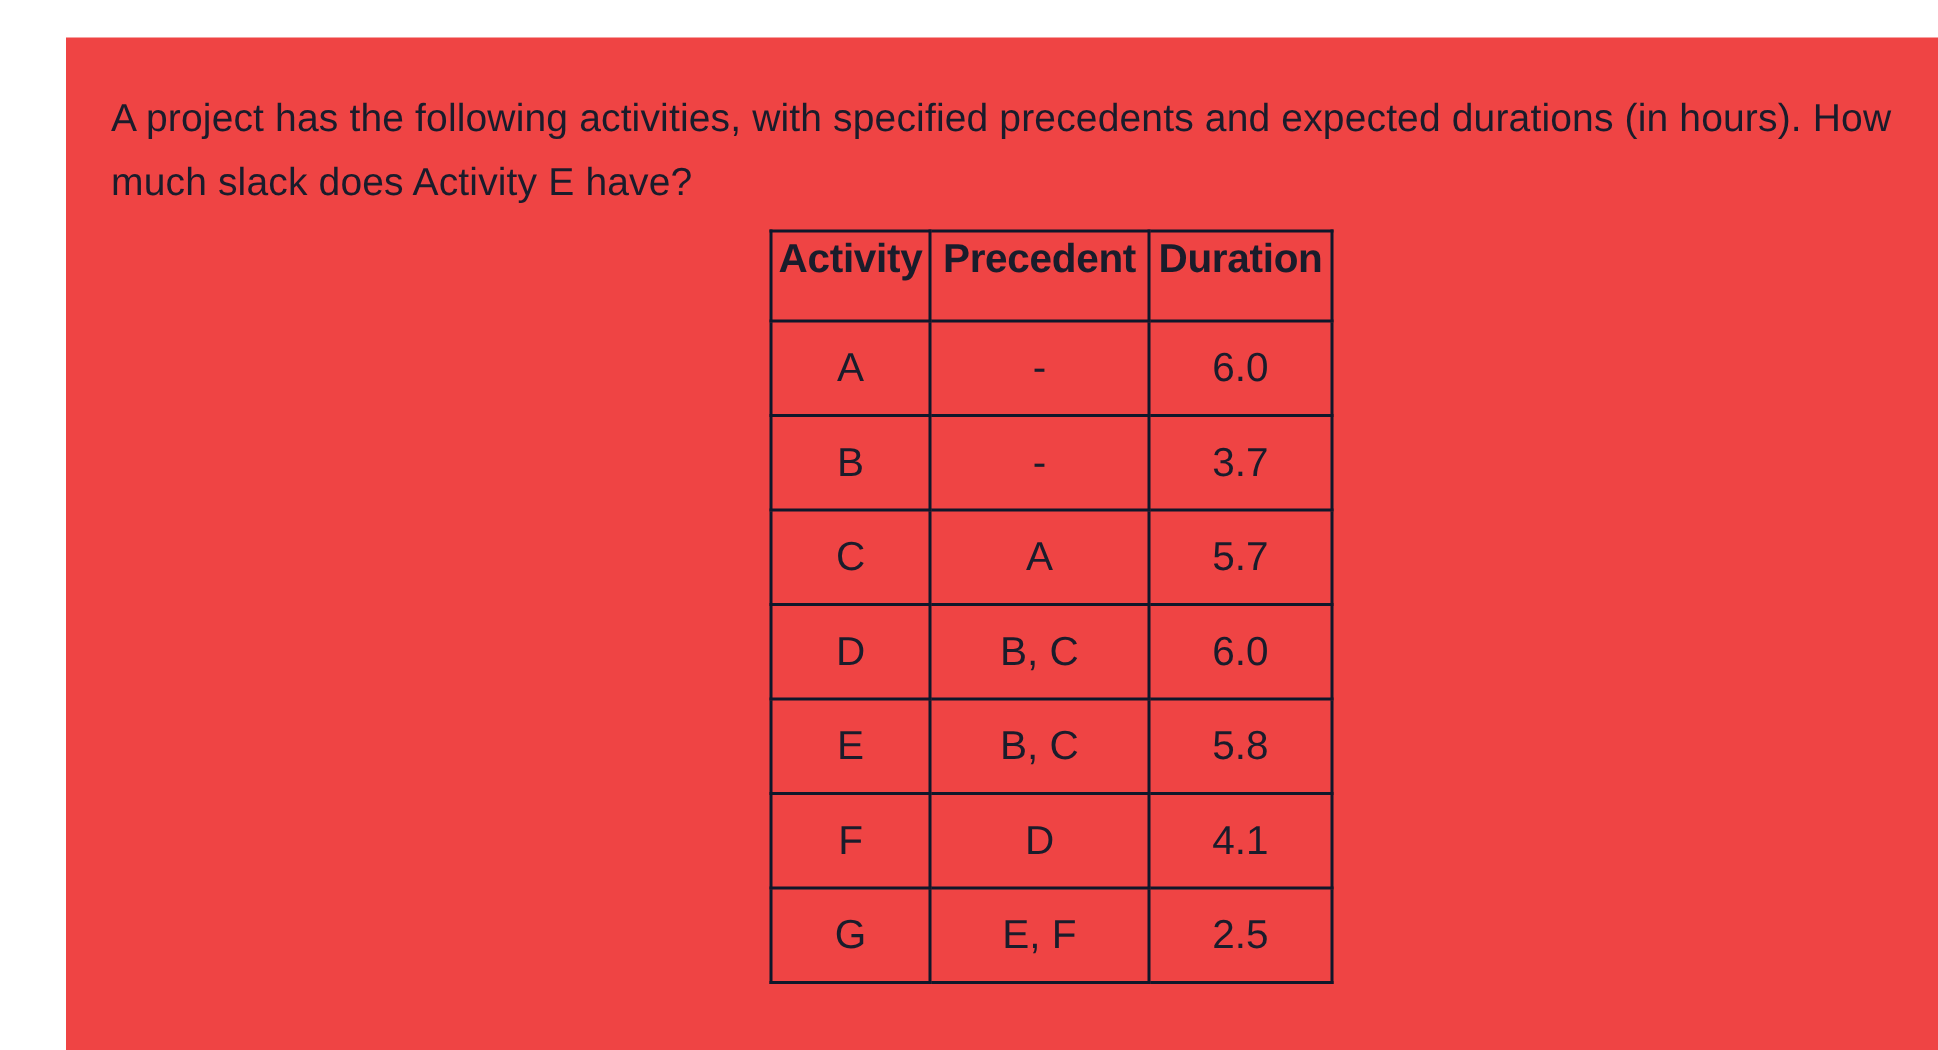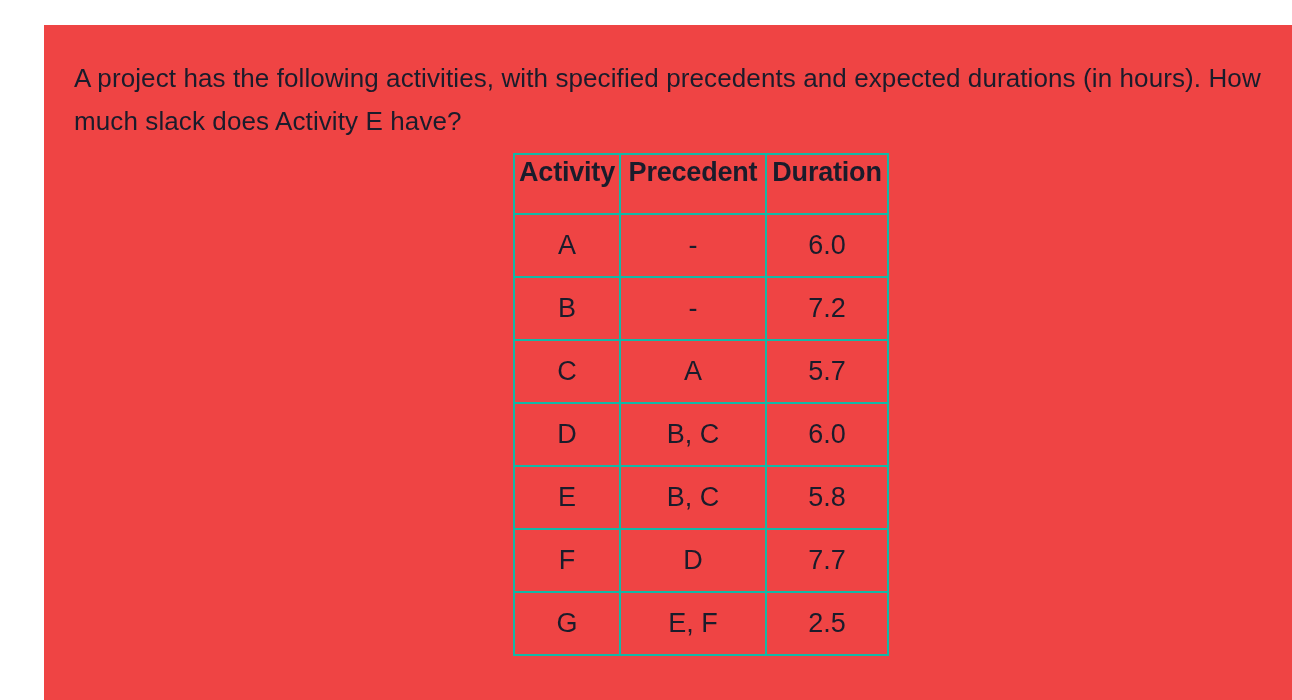"Activity" table.activity-table th, table.activity-table td { border: 2px solid #14b8a6 -> 2px solid #0f172a }
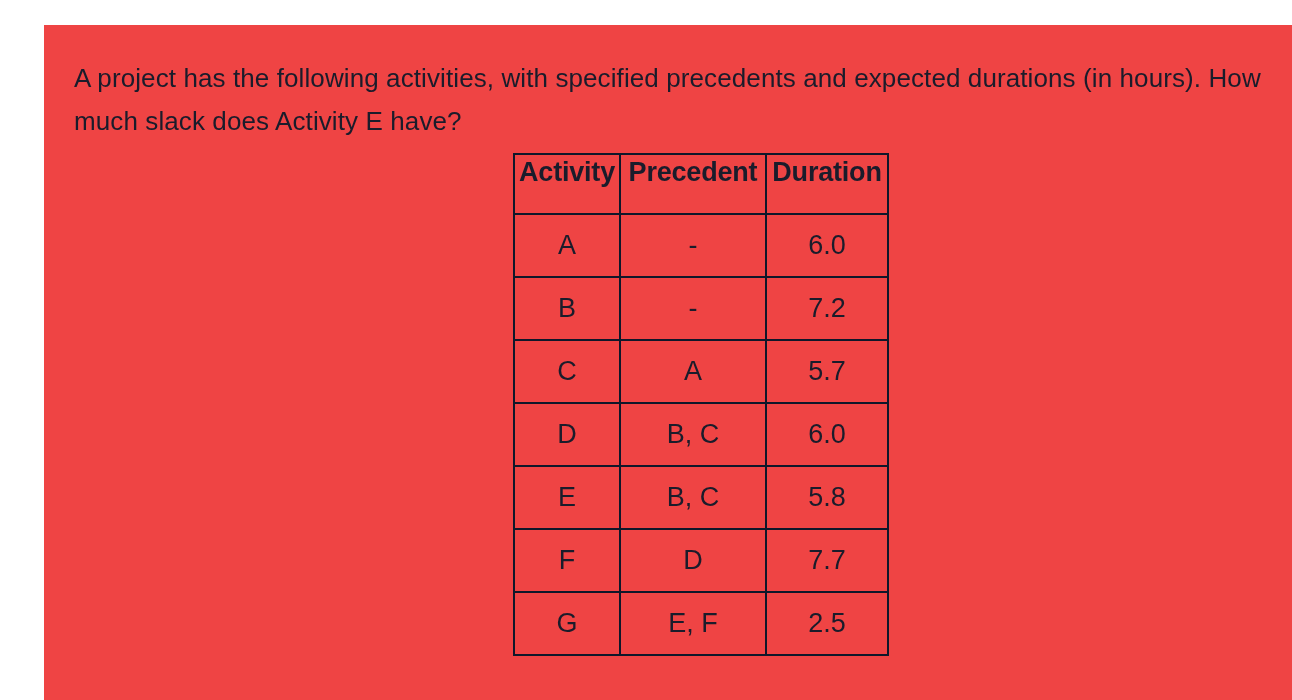"7.2" td.col-duration { text: 7.2 -> 3.7 }
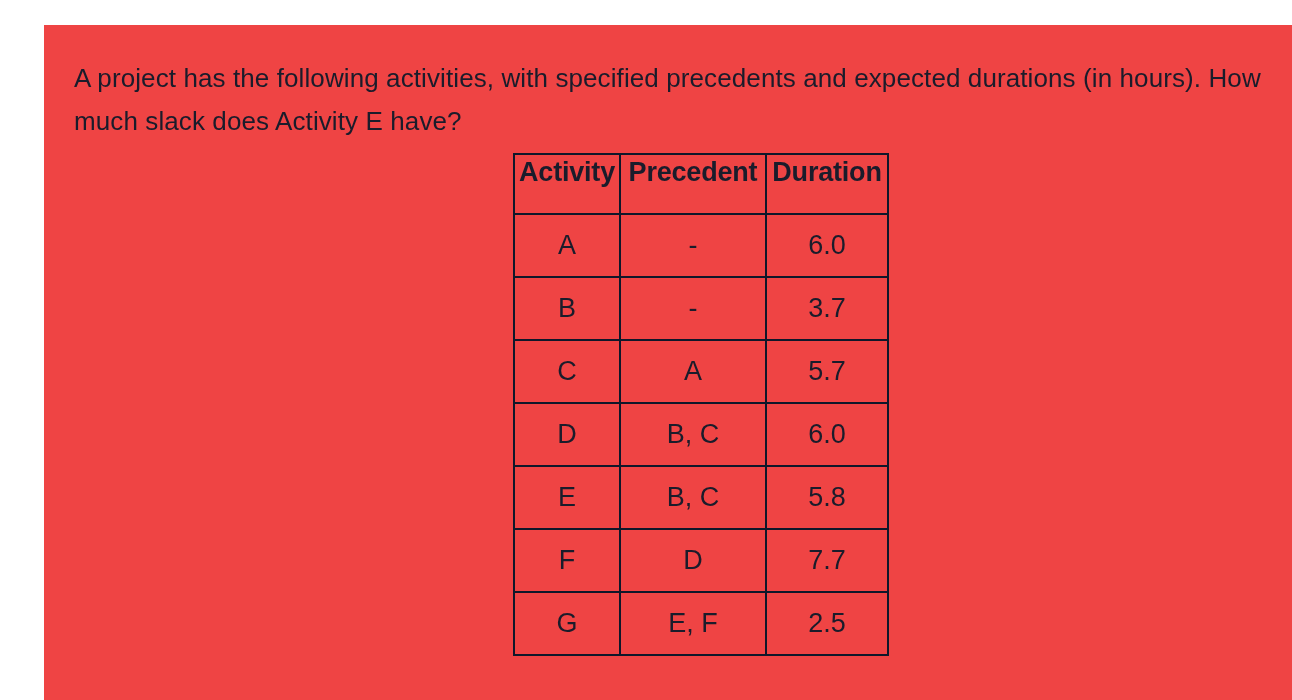"7.7" td.col-duration { text: 7.7 -> 4.1 }
